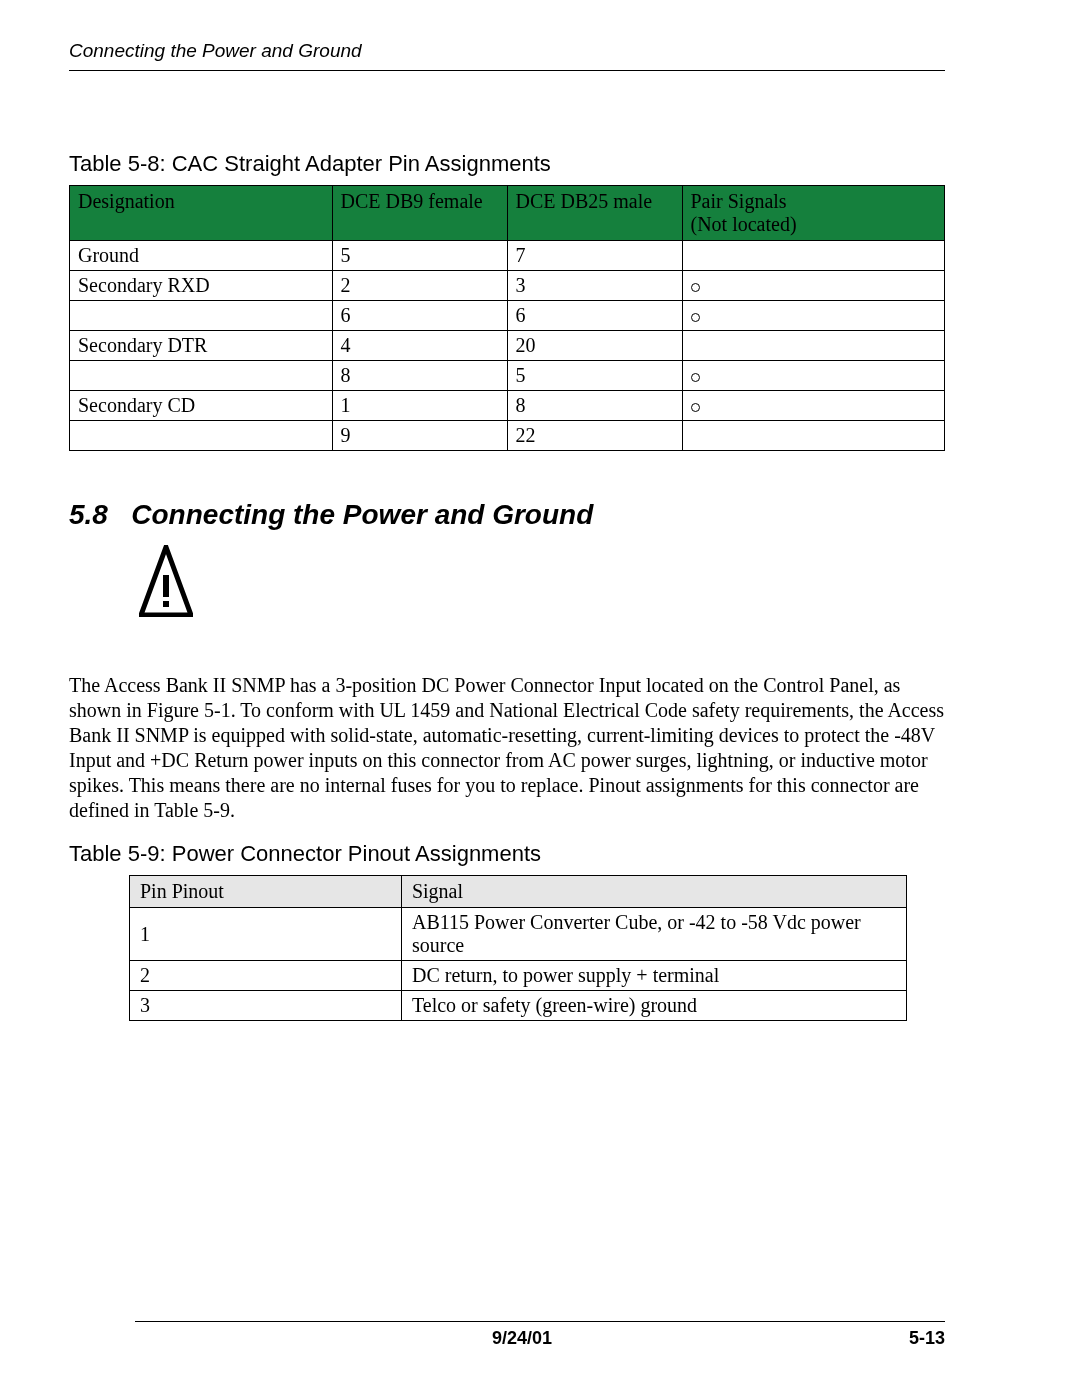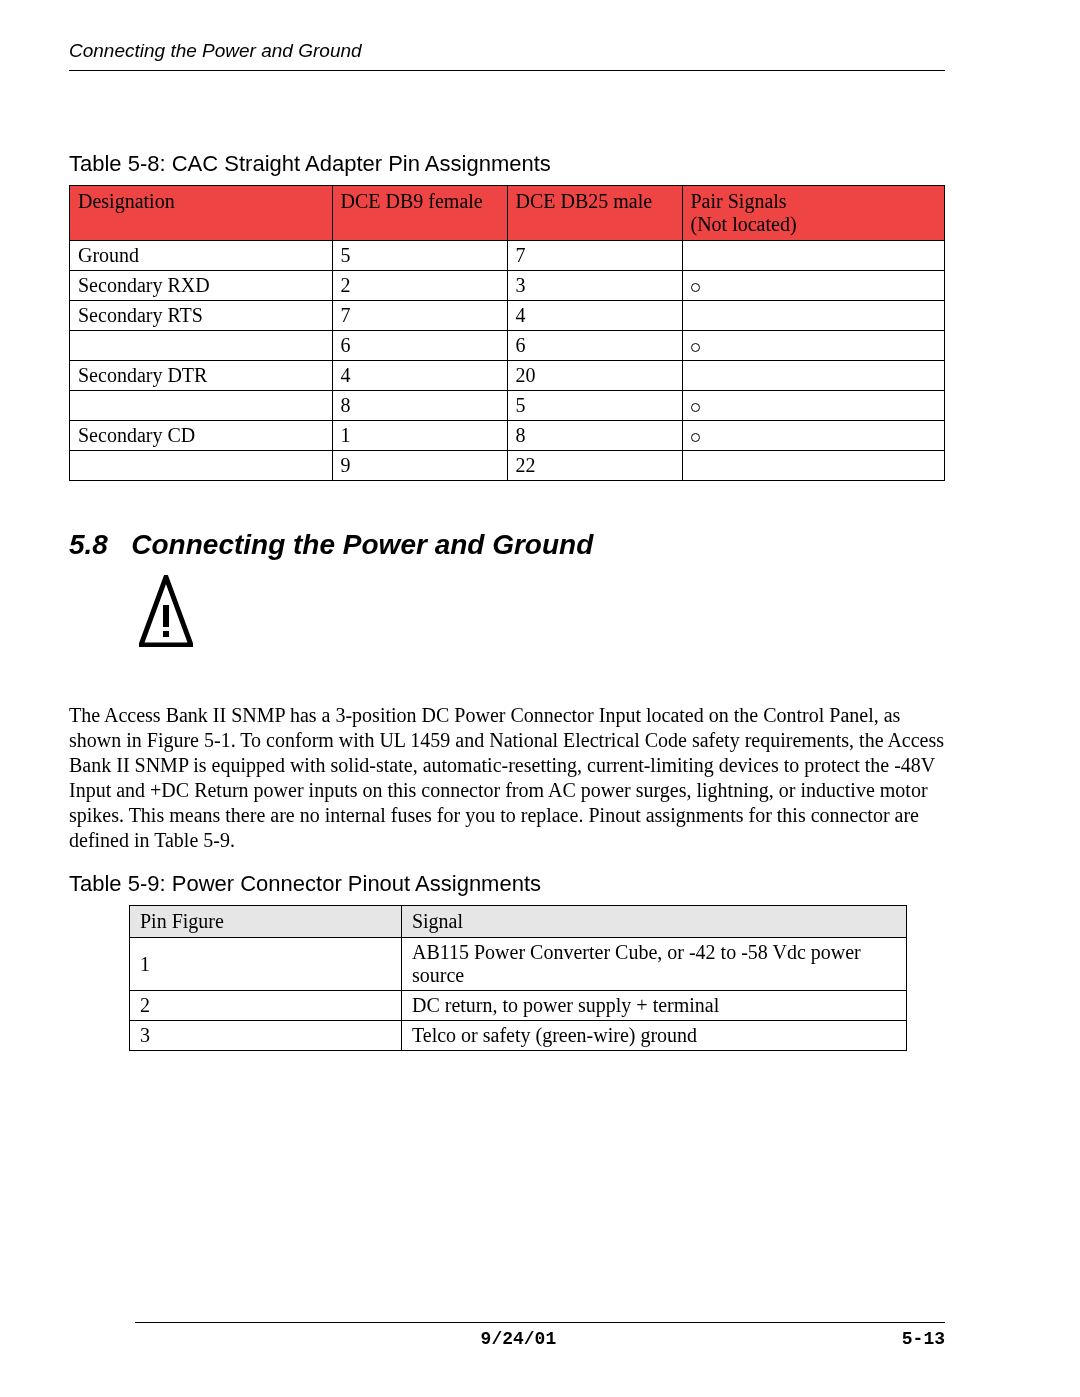"Designation" table.pin-table th { background: #ef4444 -> #15803d }
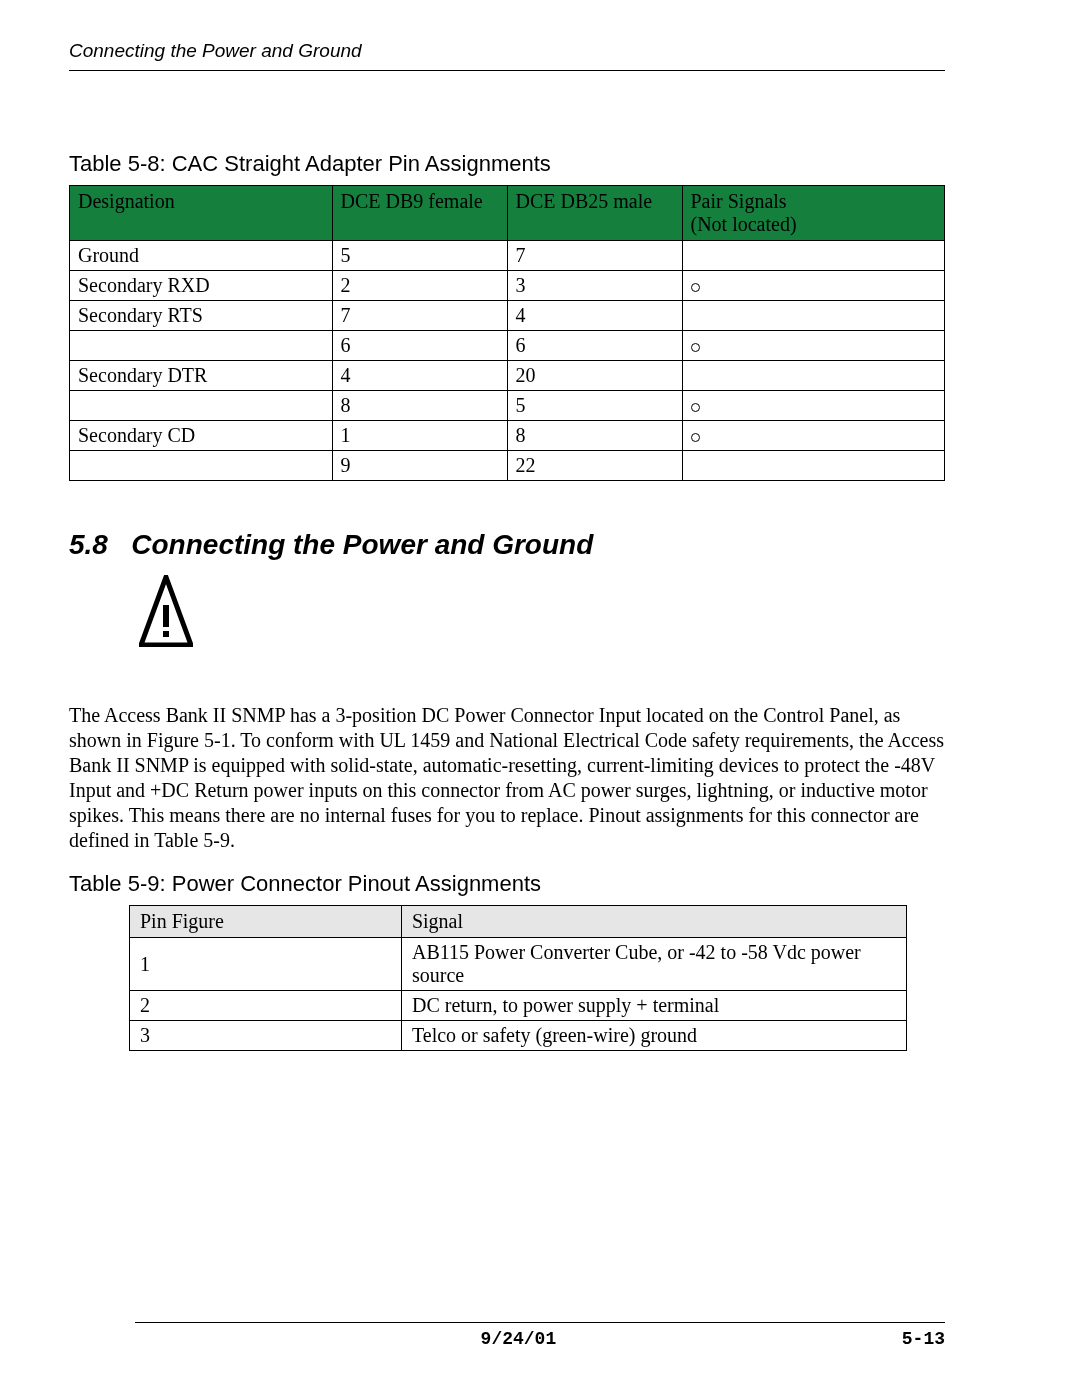"Secondary RTS" tr { html: <tr> <td>Secondary RTS</td> <td>7</td> <td>4</td> <td></td> </tr> -> none }
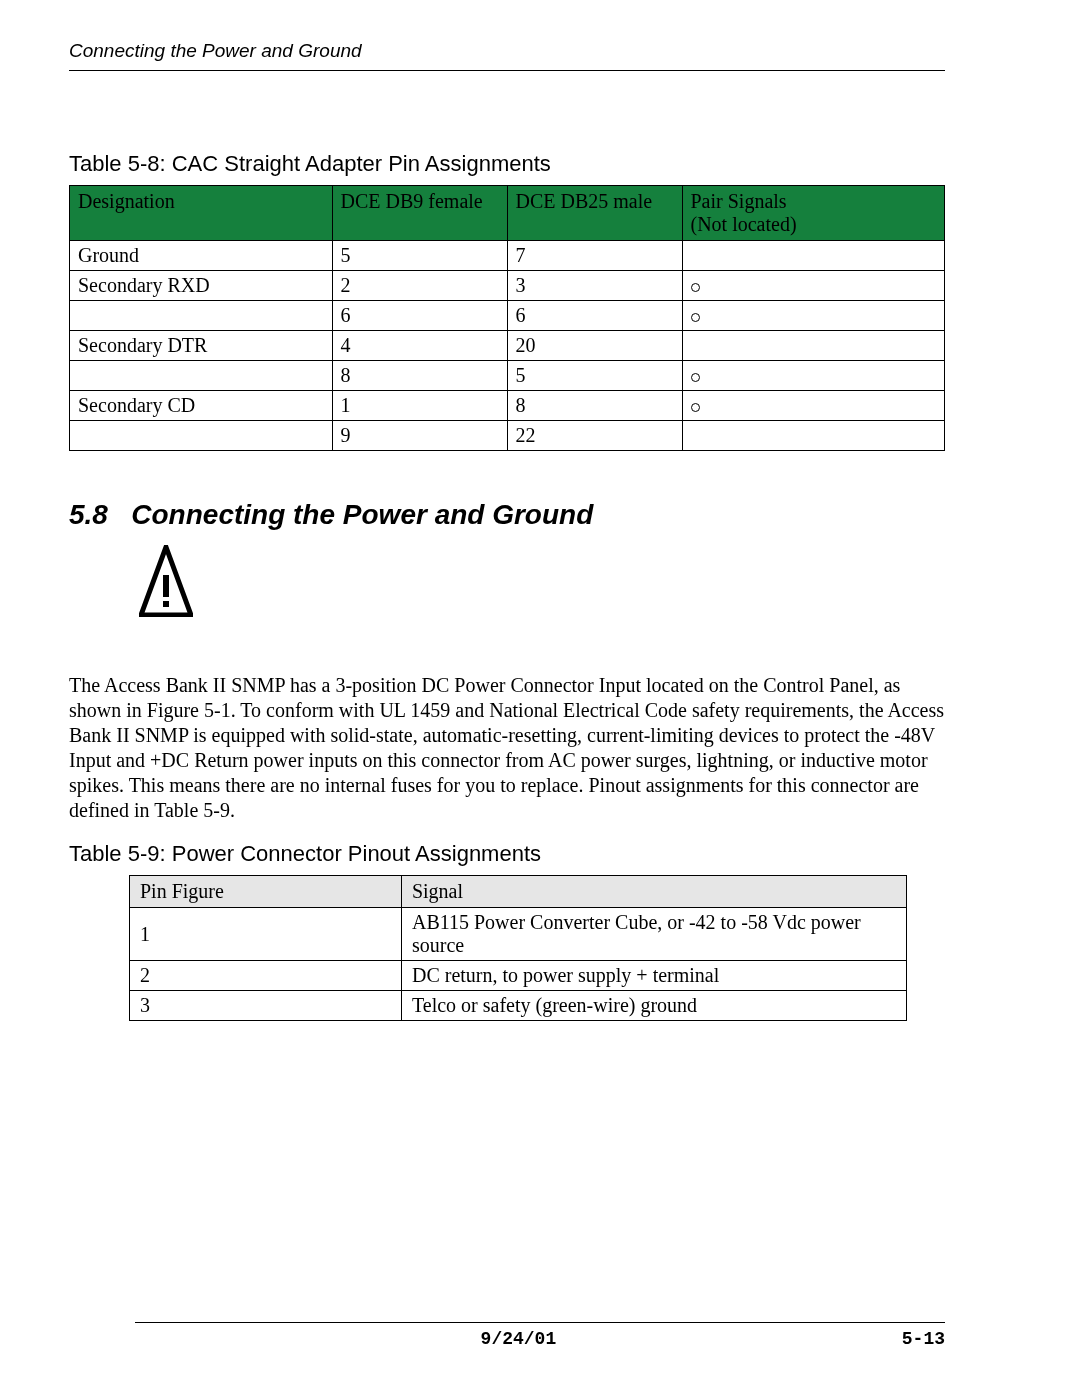"Pin Figure" th { text: Figure -> Pinout }
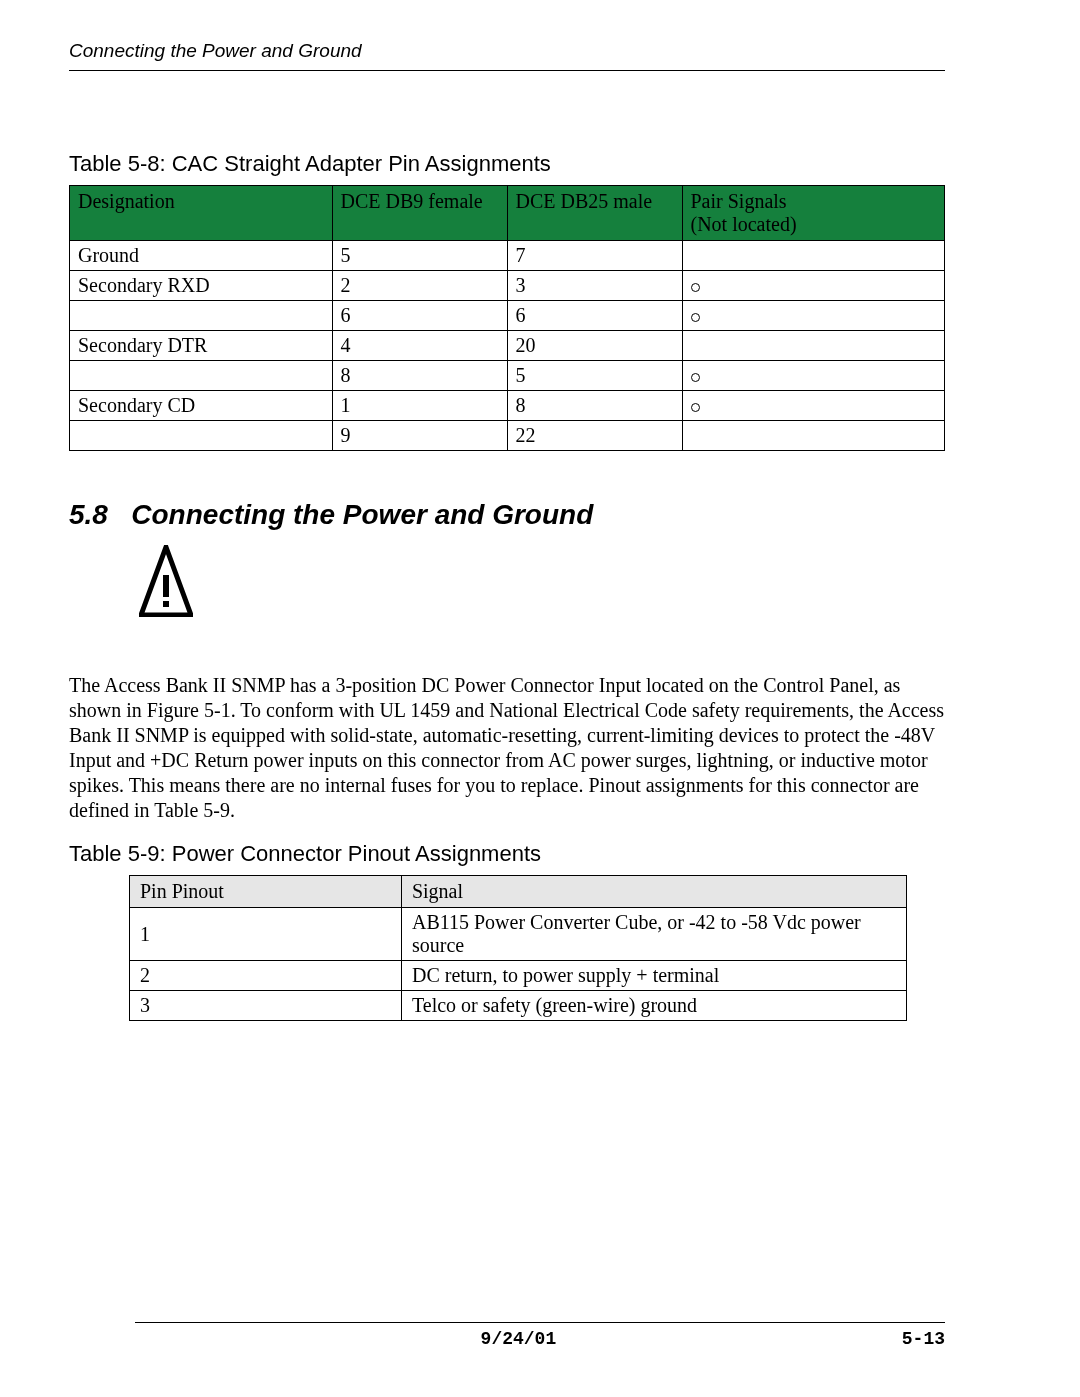"9/24/01" .footer-row { font-family: Liberation Mono, monospace -> Liberation Sans, sans-serif }
